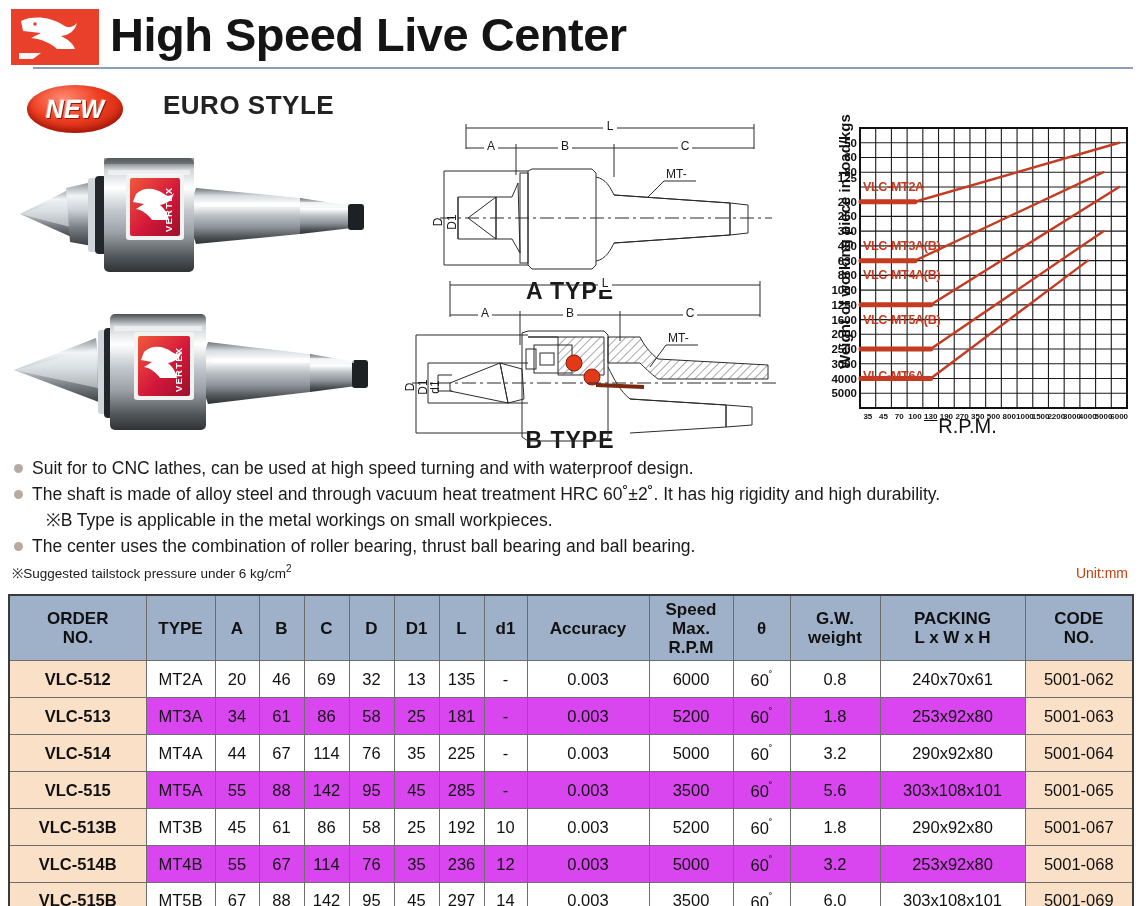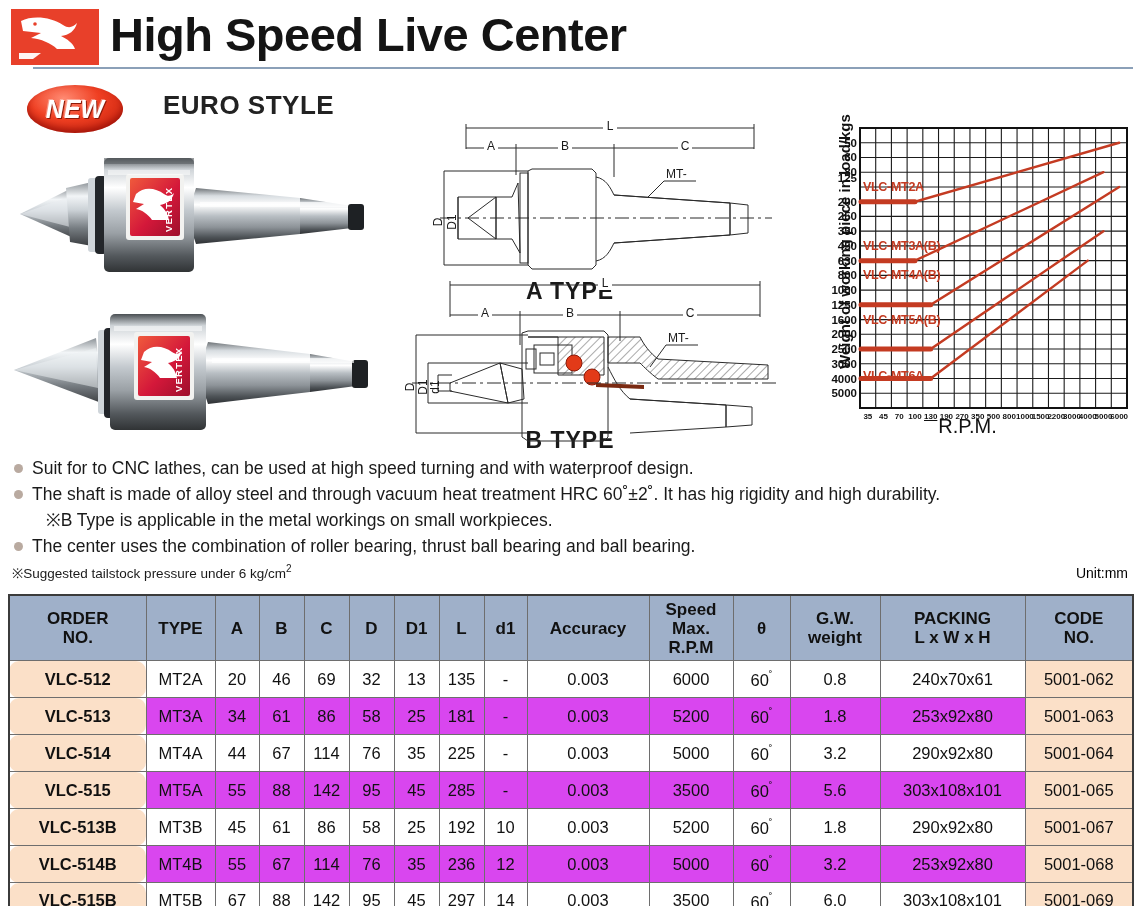"Unit:mm" #unit-note { color: #000000 -> #c2410c }
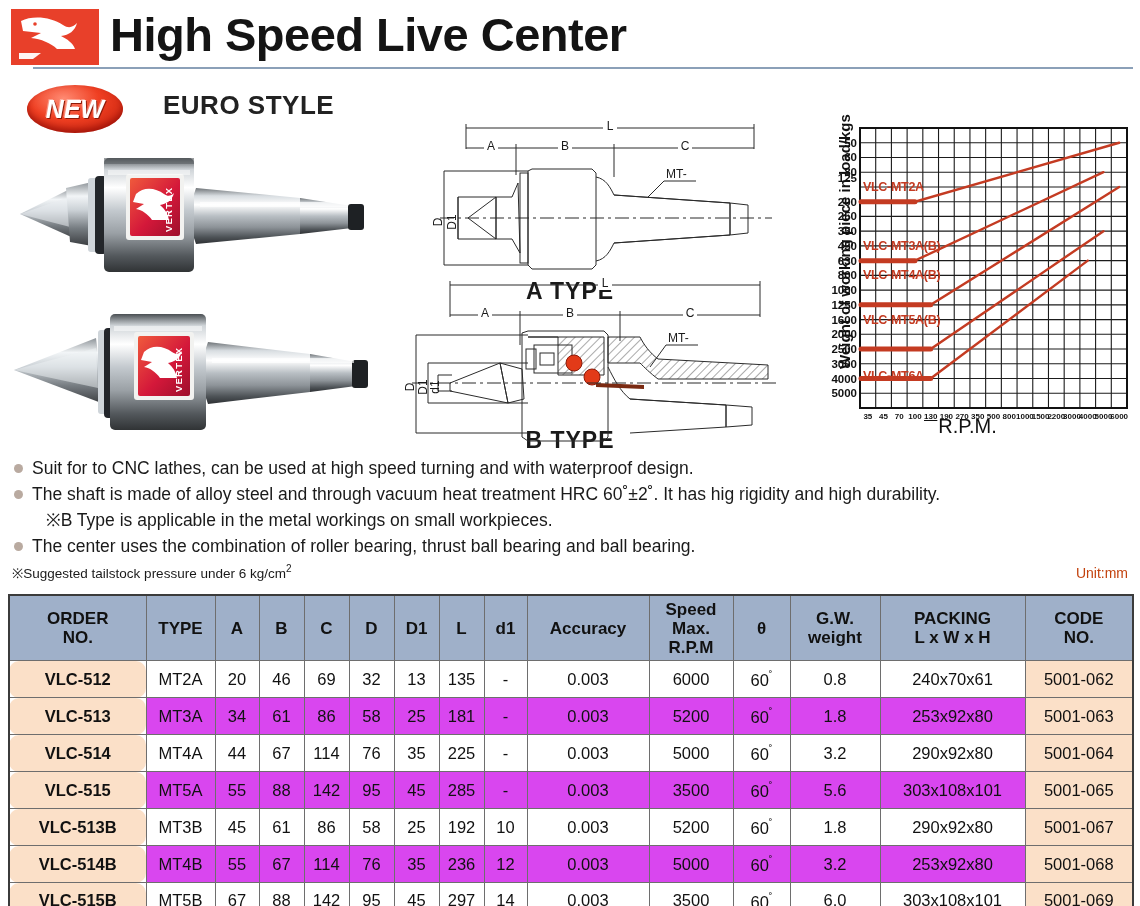"VLC-512" td.order-cell { border-radius: 10px -> none }
